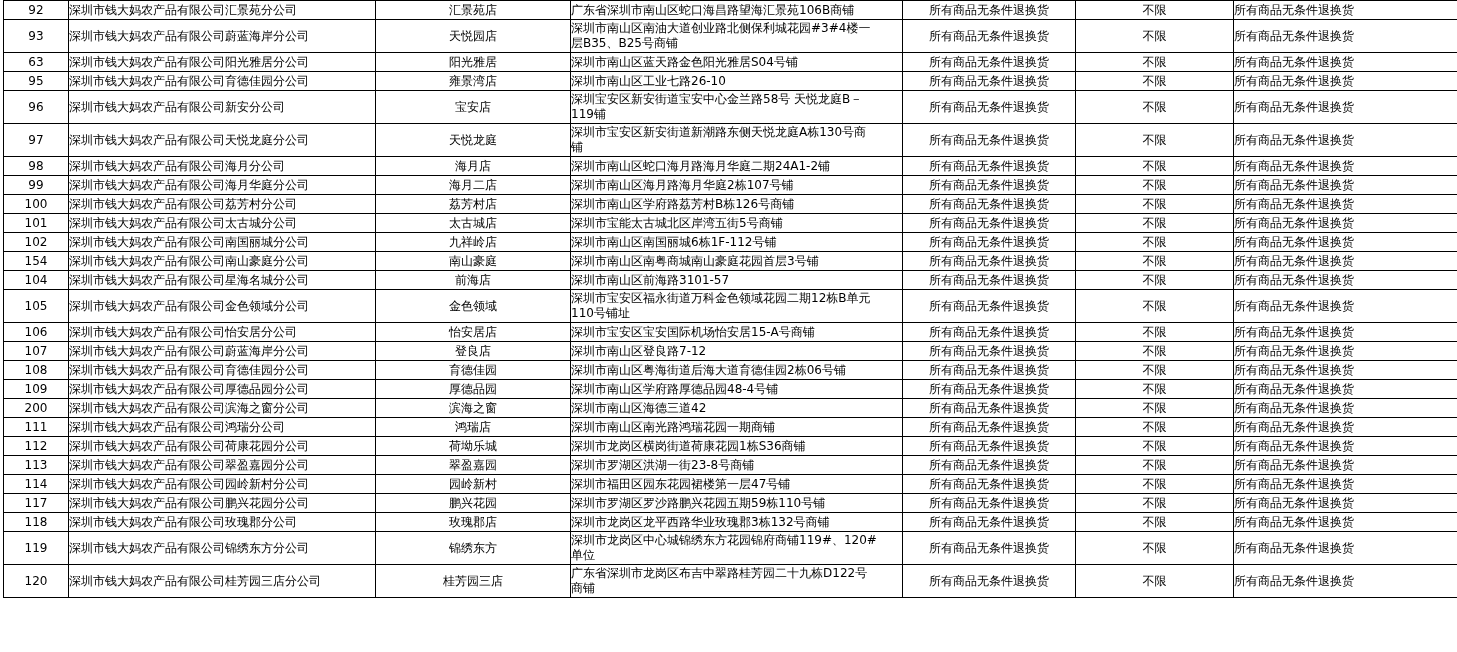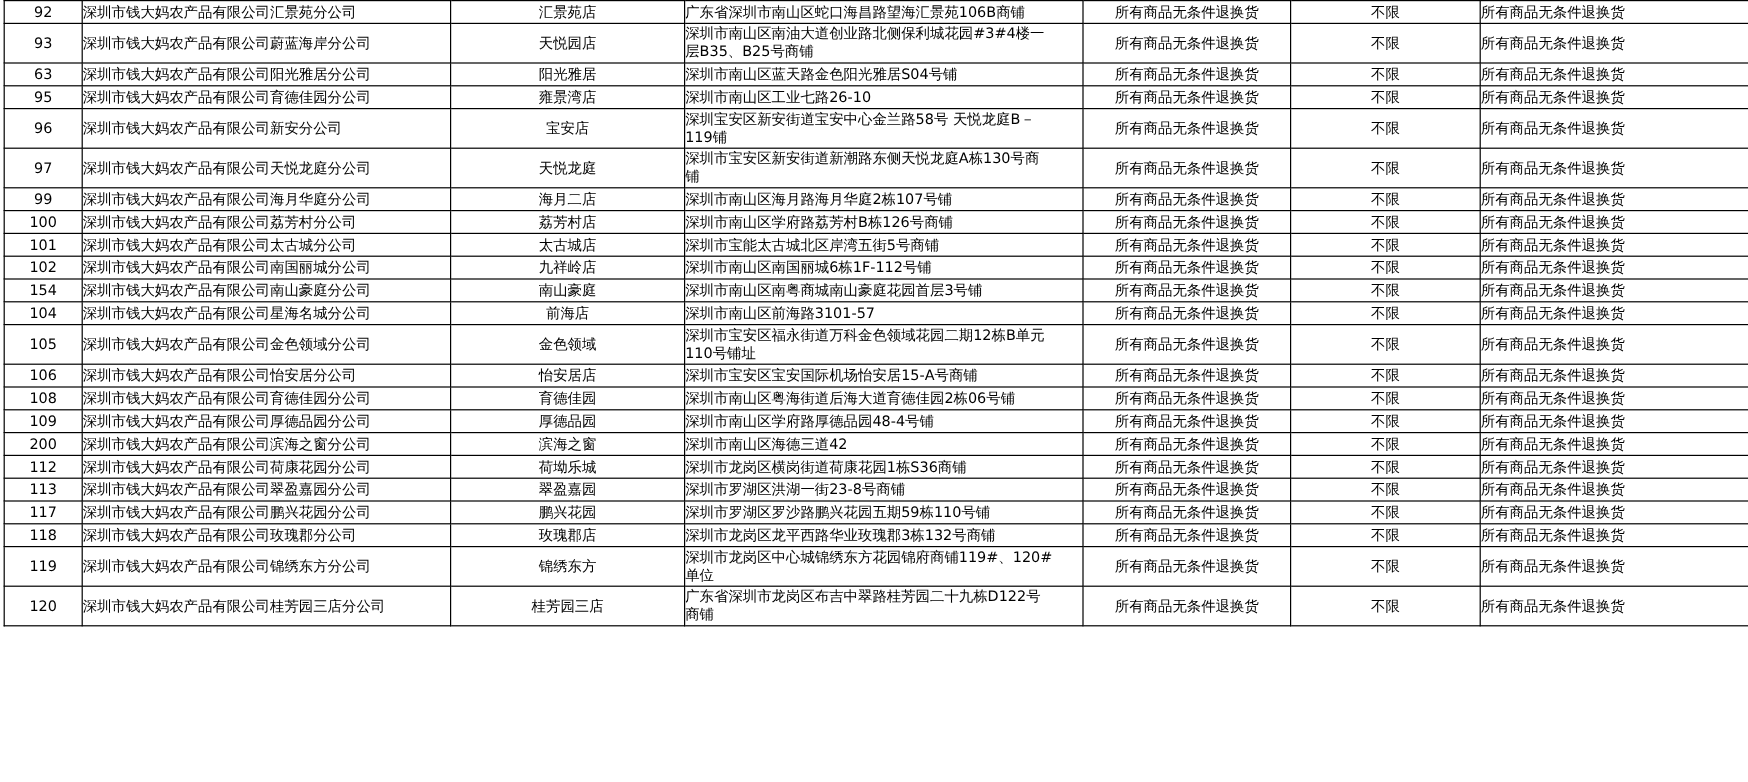"98" tr.single { html: none -> <tr> <td>98</td> <td>深圳市钱大妈农产品有限公司海月分公司</td> <td>海月店</td> <td>深圳市南山区蛇口海月路海月华庭二期24A1-2铺</td> <td>所有商品无条件退换货</td> <td>不限</td> <td>所有商品无条件退换货</td> </tr> }
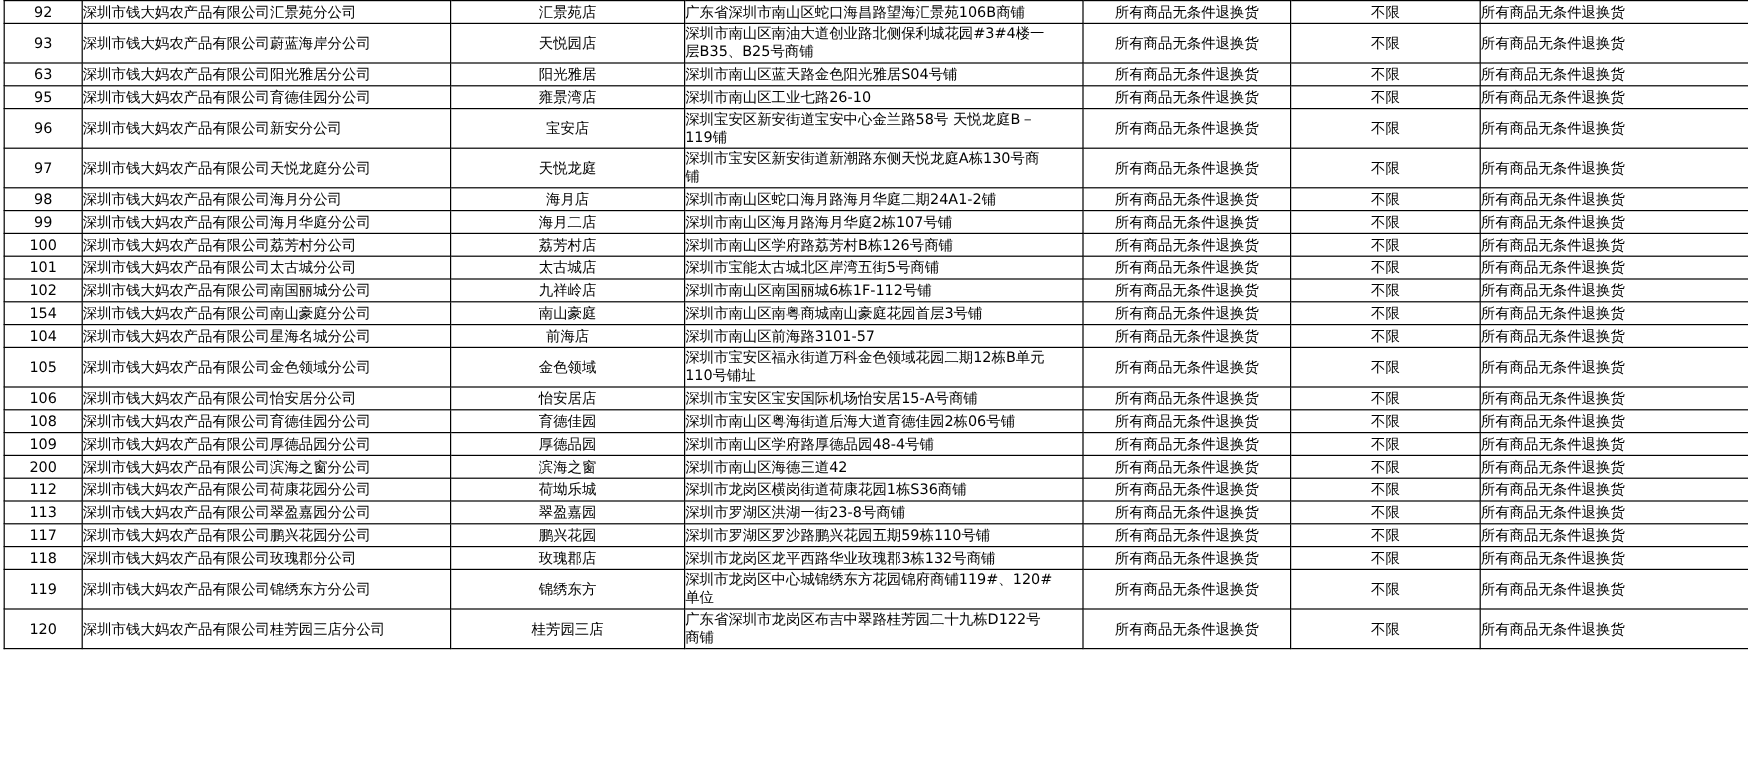"107" tr.single { html: none -> <tr> <td>107</td> <td>深圳市钱大妈农产品有限公司蔚蓝海岸分公司</td> <td>登良店</td> <td>深圳市南山区登良路7-12</td> <td>所有商品无条件退换货</td> <td>不限</td> <td>所有商品无条件退换货</td> </tr> }
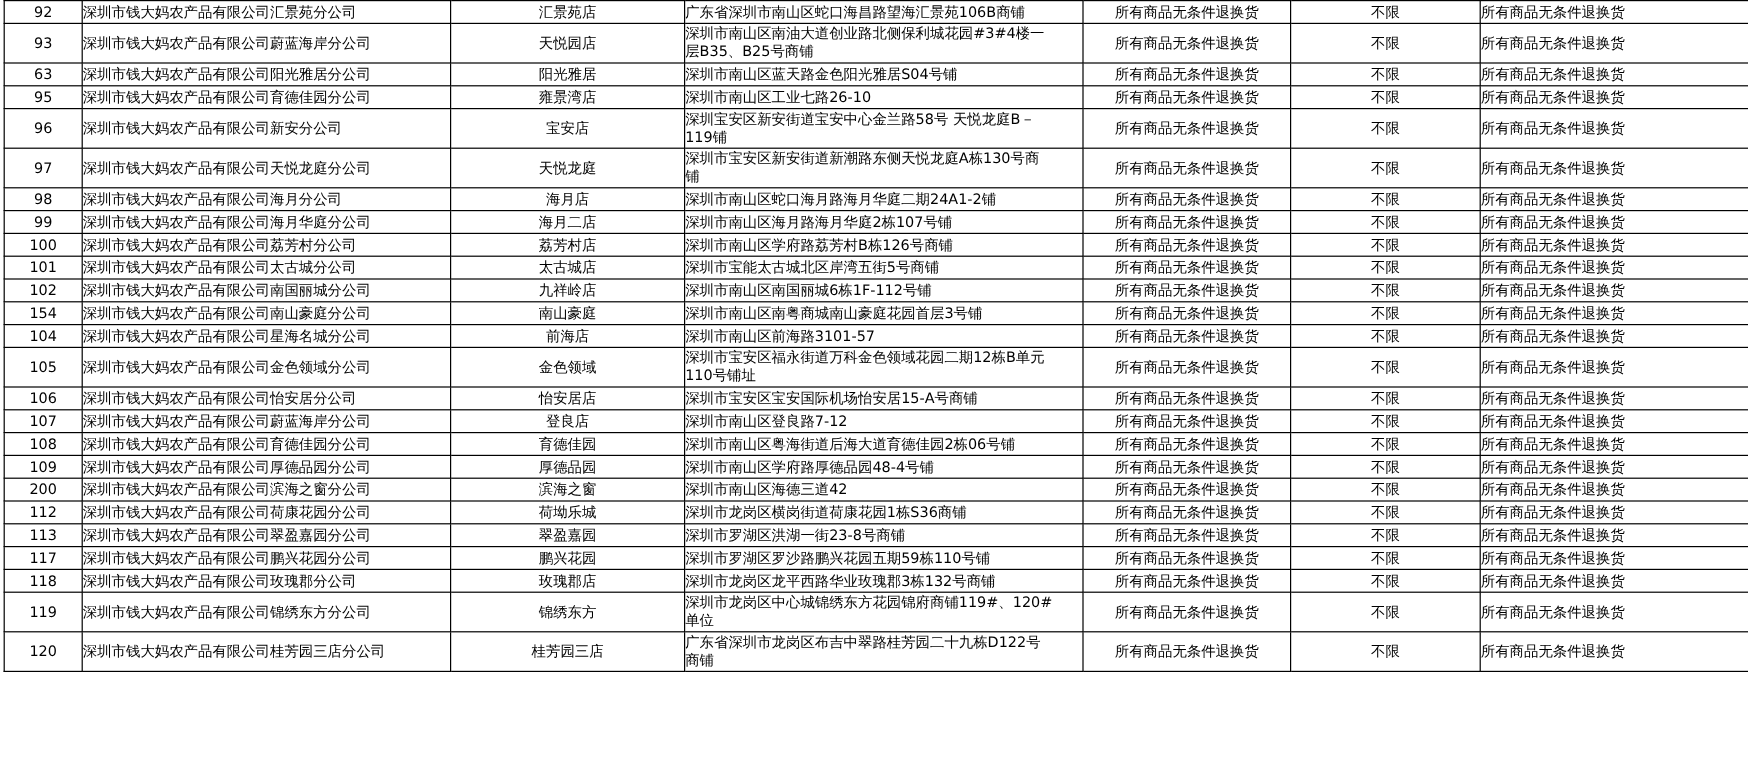"111" tr.single { html: none -> <tr> <td>111</td> <td>深圳市钱大妈农产品有限公司鸿瑞分公司</td> <td>鸿瑞店</td> <td>深圳市南山区南光路鸿瑞花园一期商铺</td> <td>所有商品无条件退换货</td> <td>不限</td> <td>所有商品无条件退换货</td> </tr> }
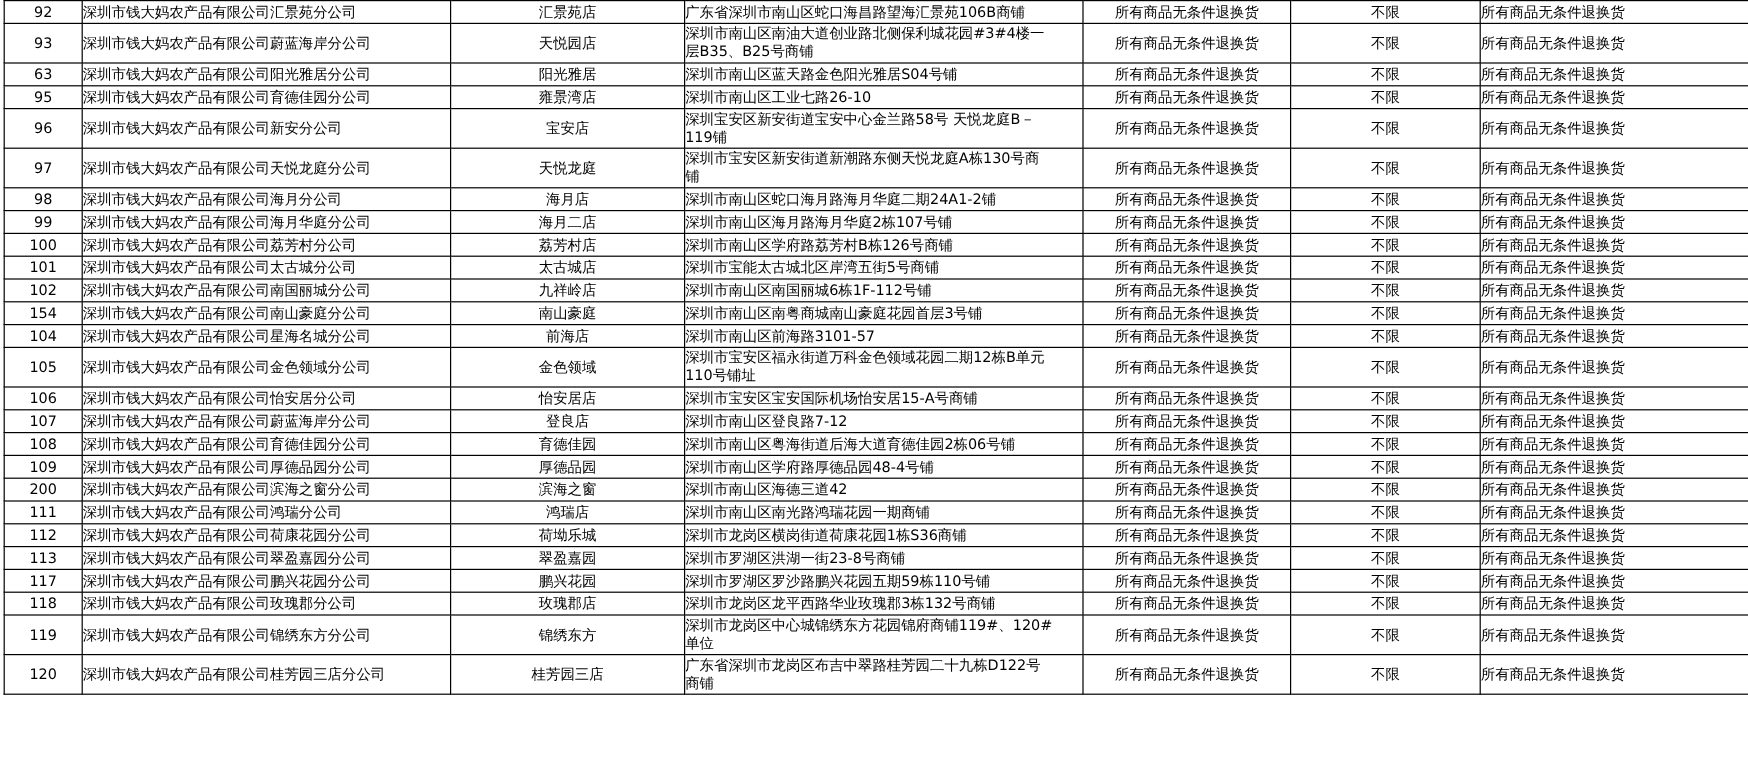"114" tr.single { html: none -> <tr> <td>114</td> <td>深圳市钱大妈农产品有限公司园岭新村分公司</td> <td>园岭新村</td> <td>深圳市福田区园东花园裙楼第一层47号铺</td> <td>所有商品无条件退换货</td> <td>不限</td> <td>所有商品无条件退换货</td> </tr> }
